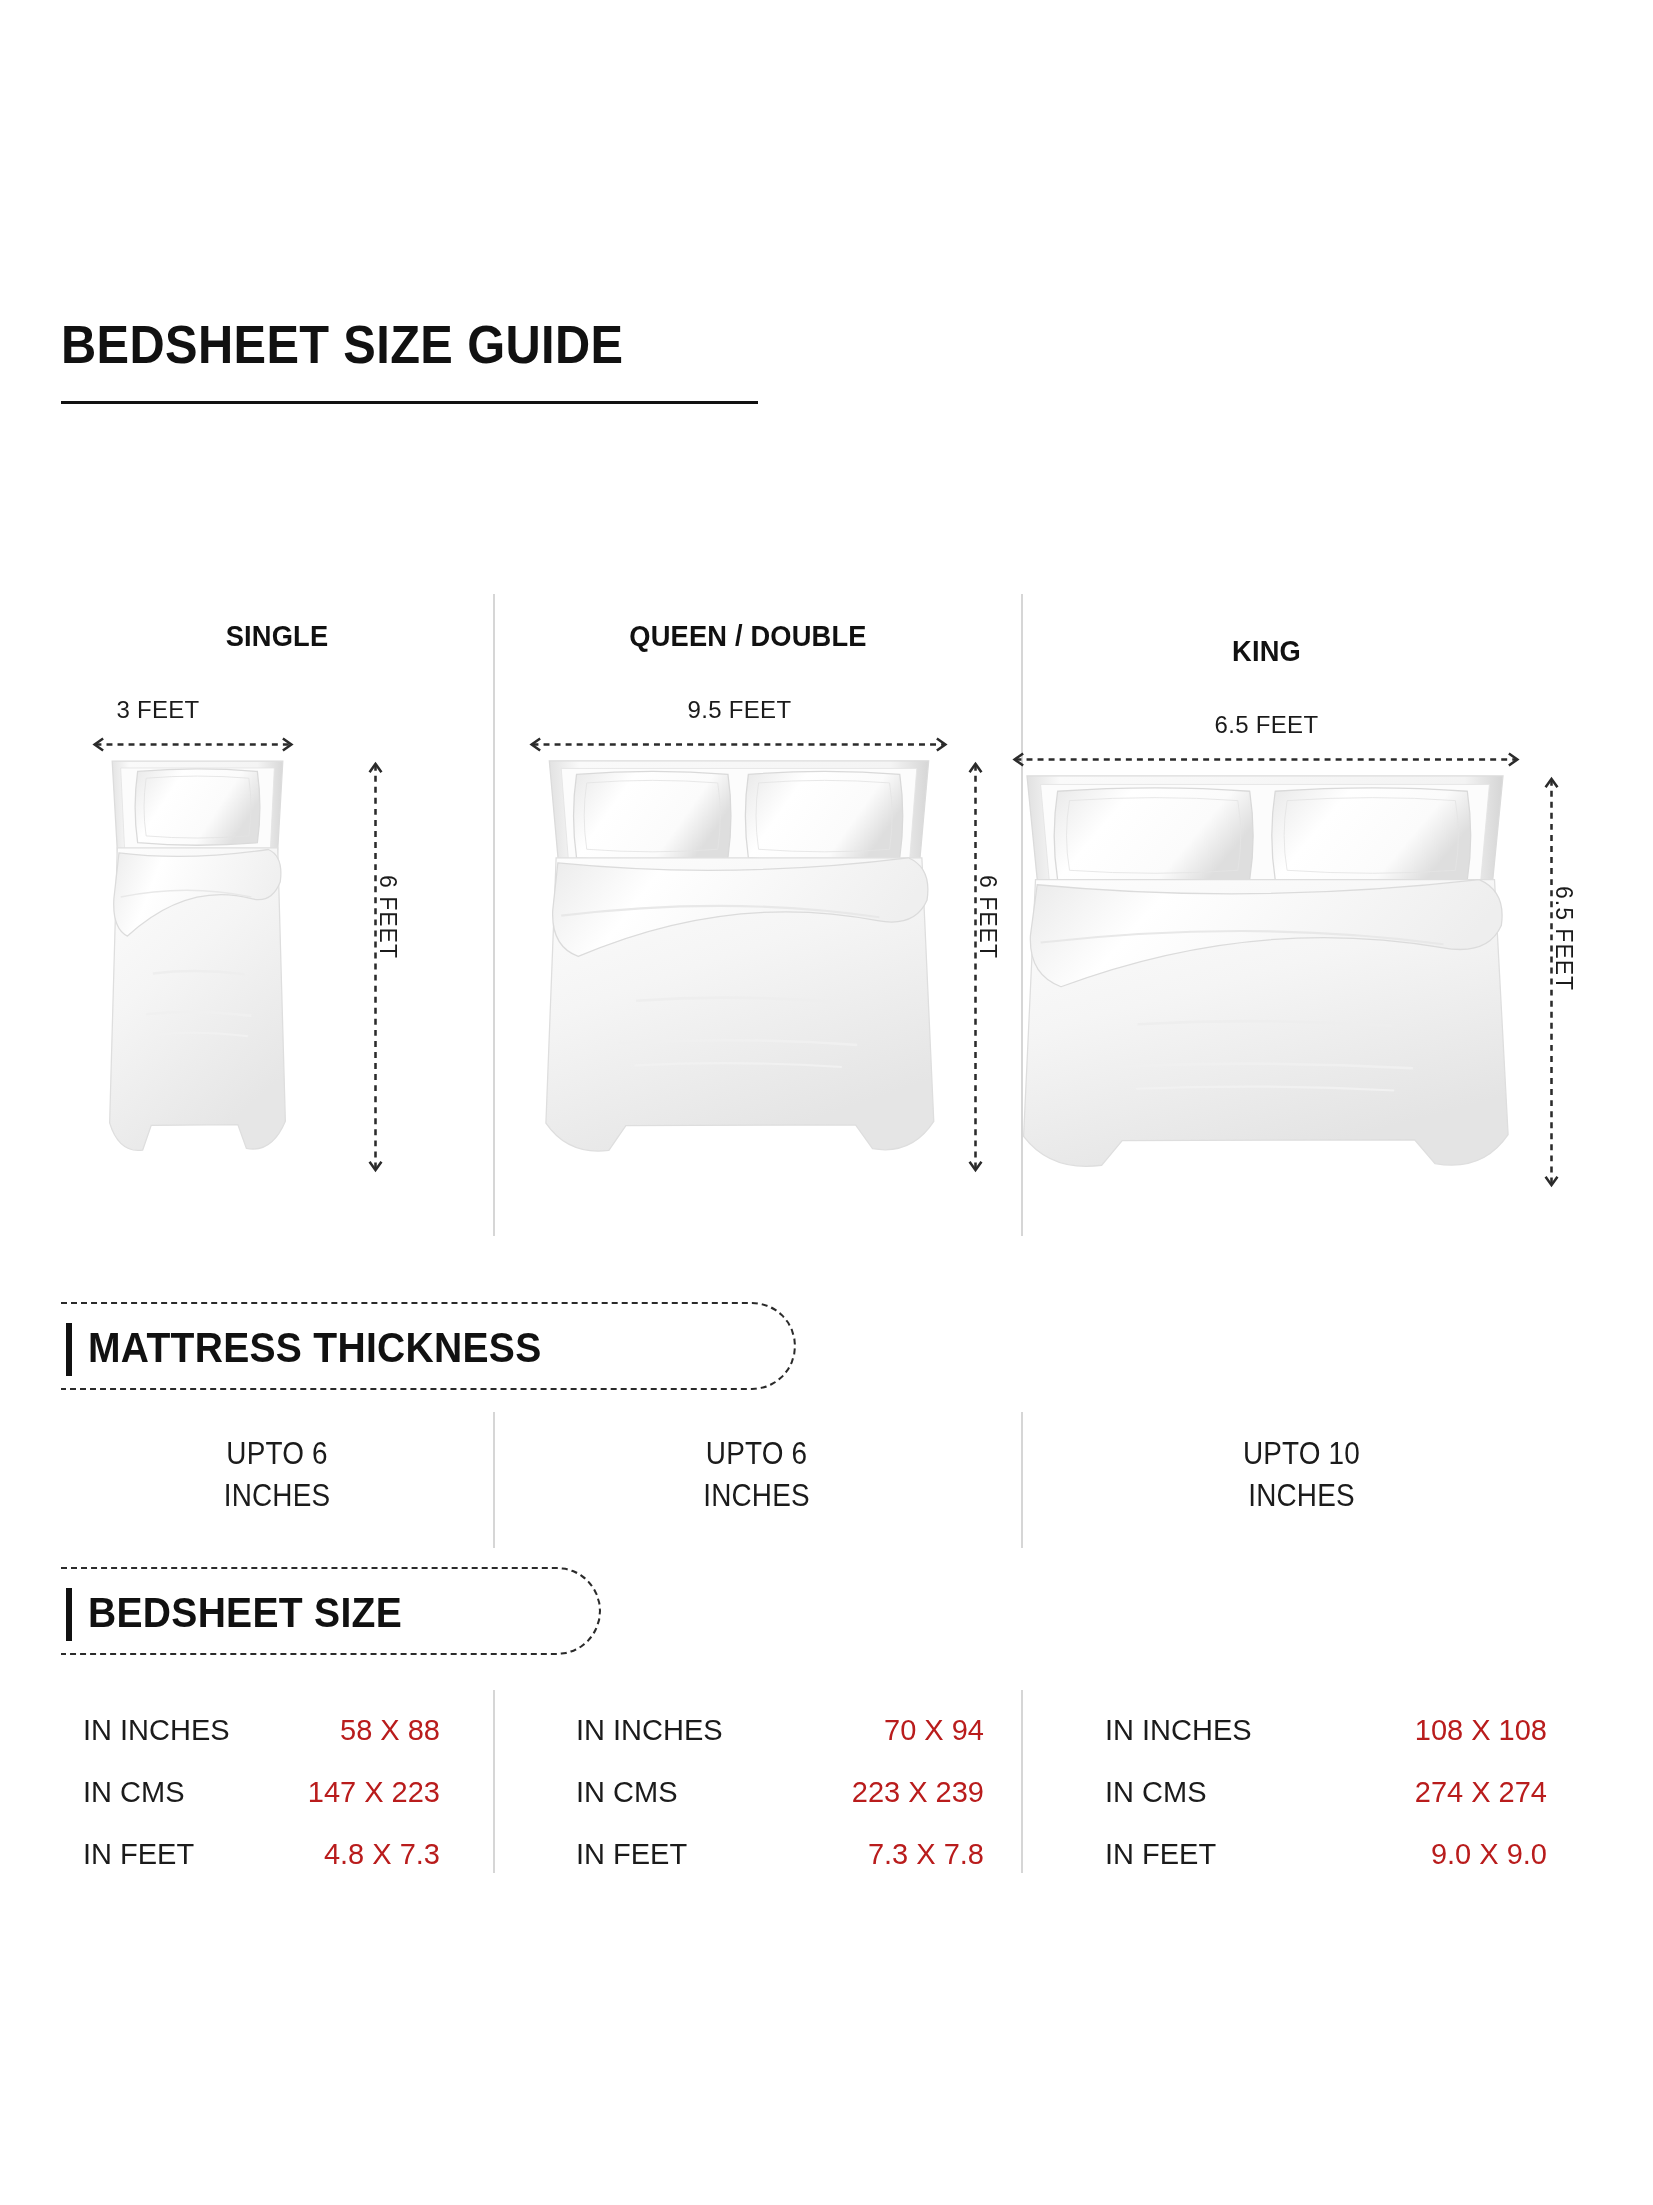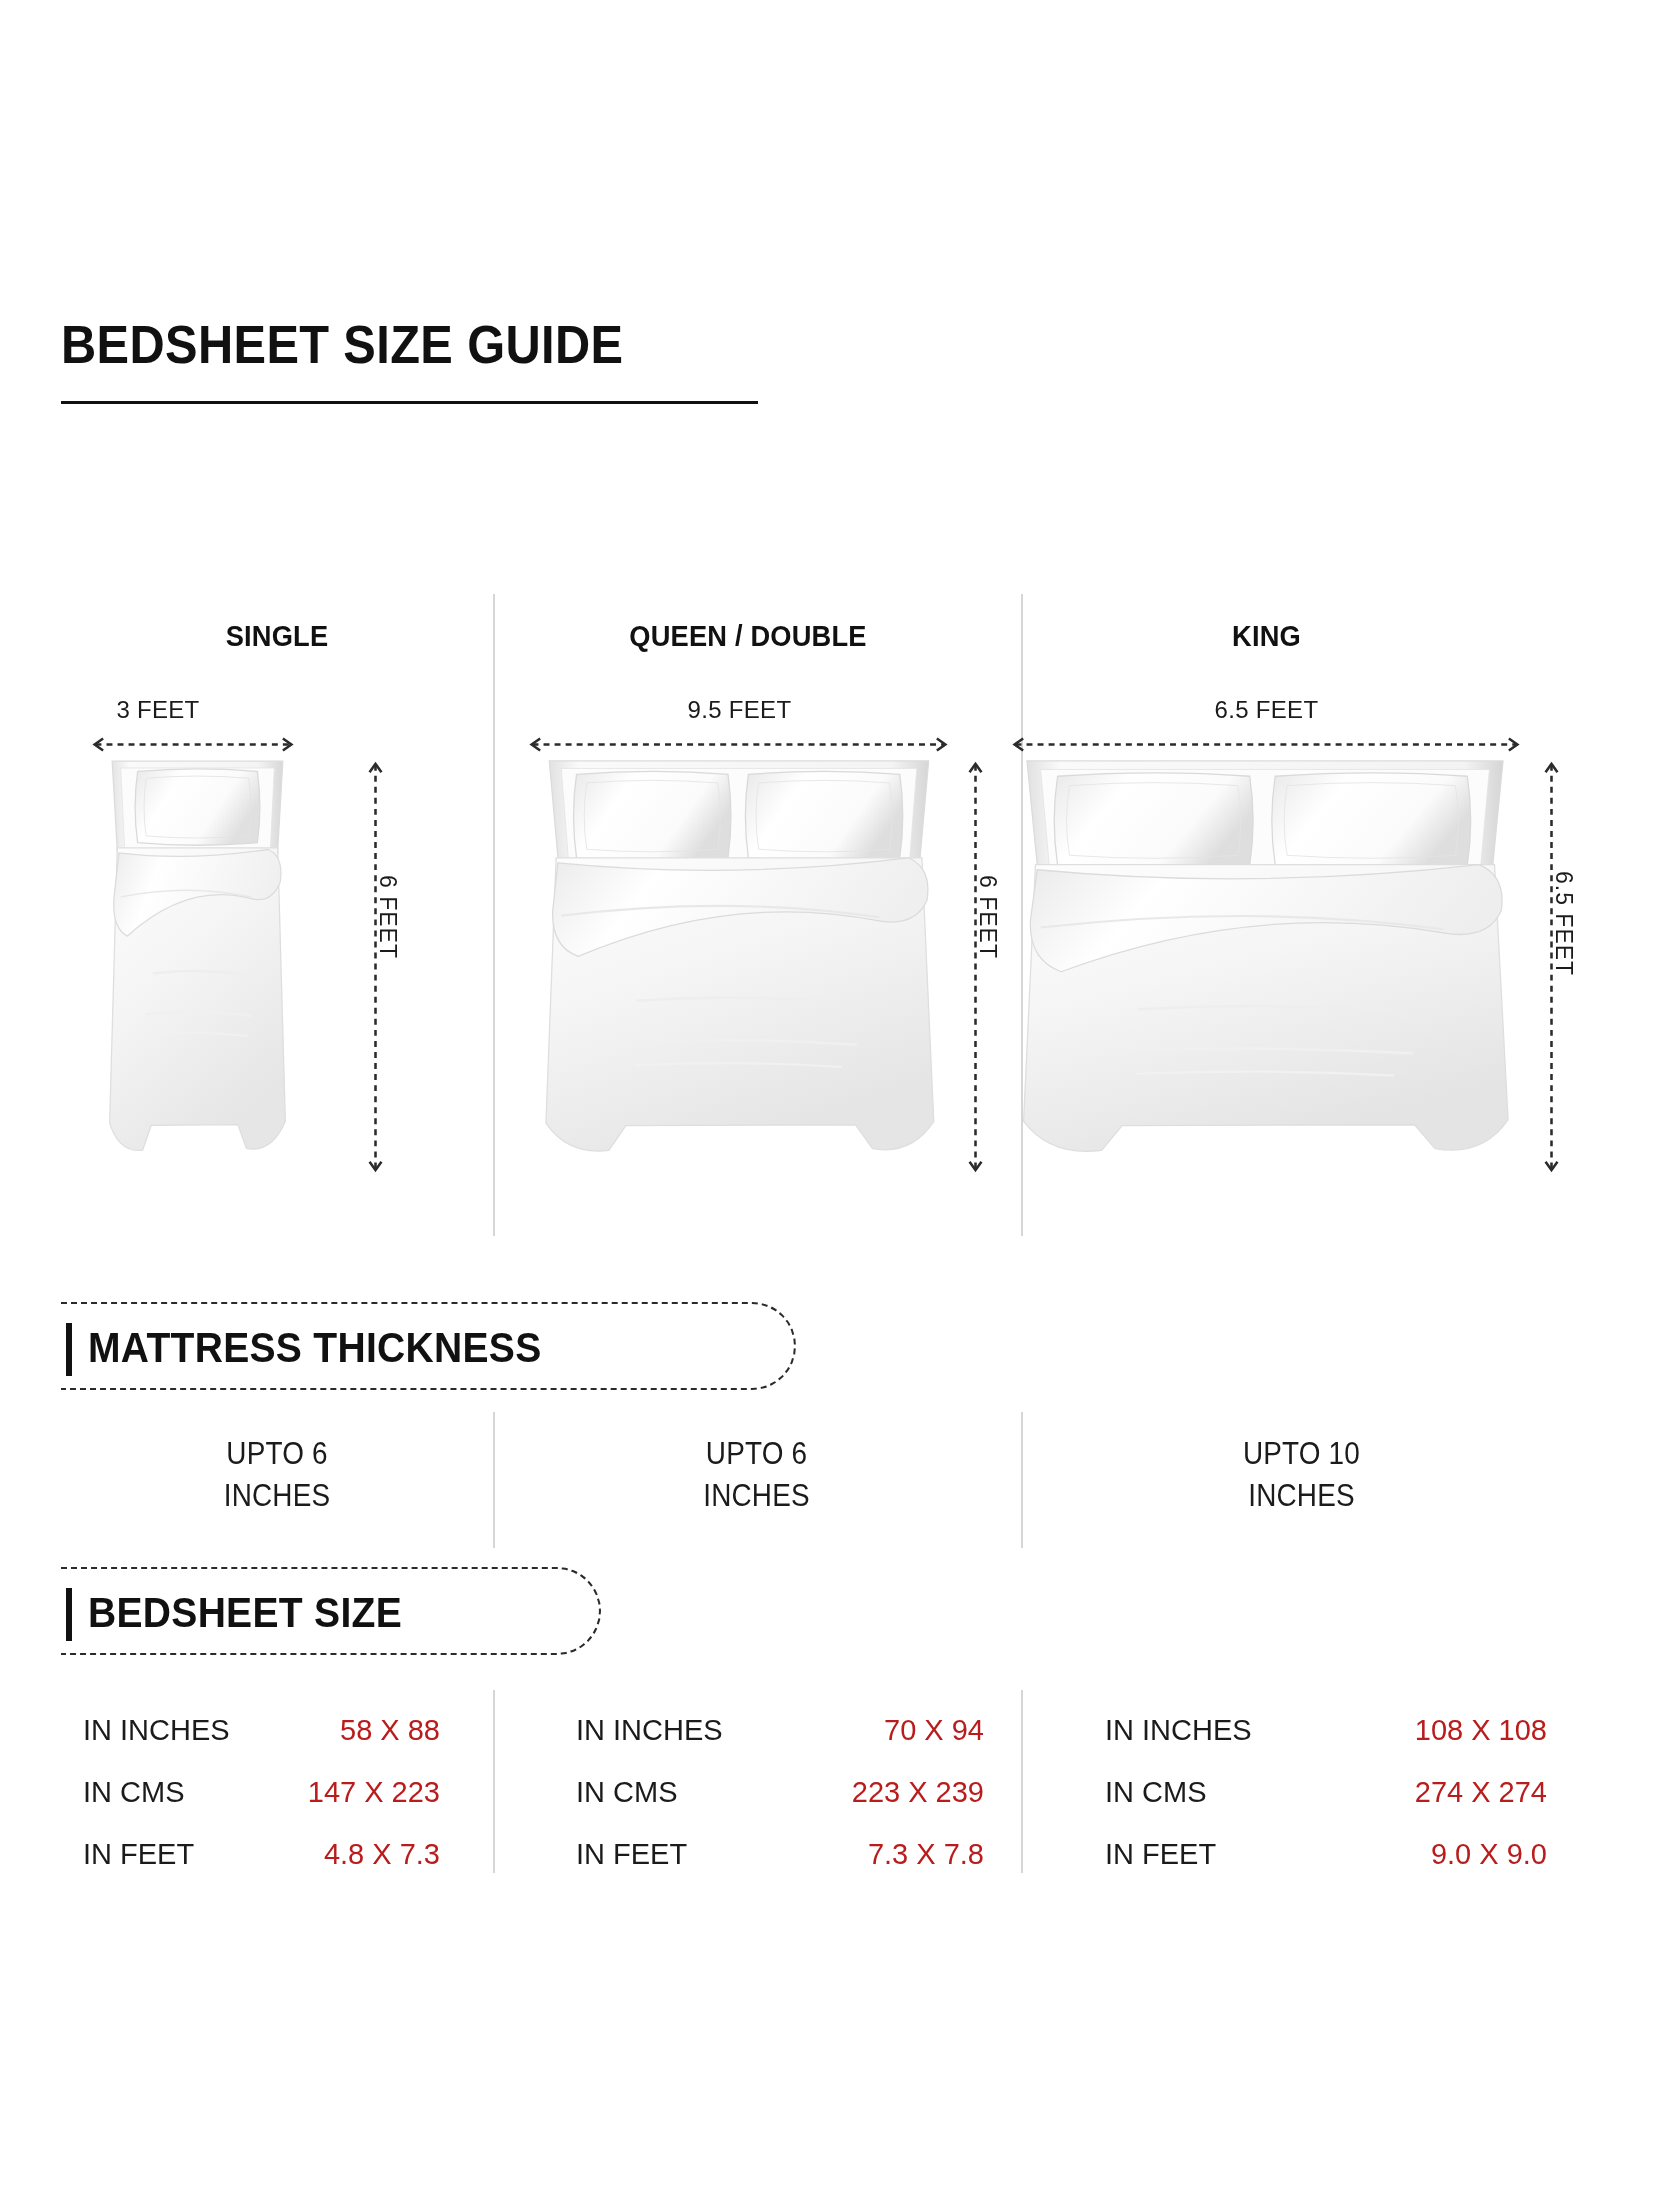"KING" .col-3 { margin-top: none -> 15px }
